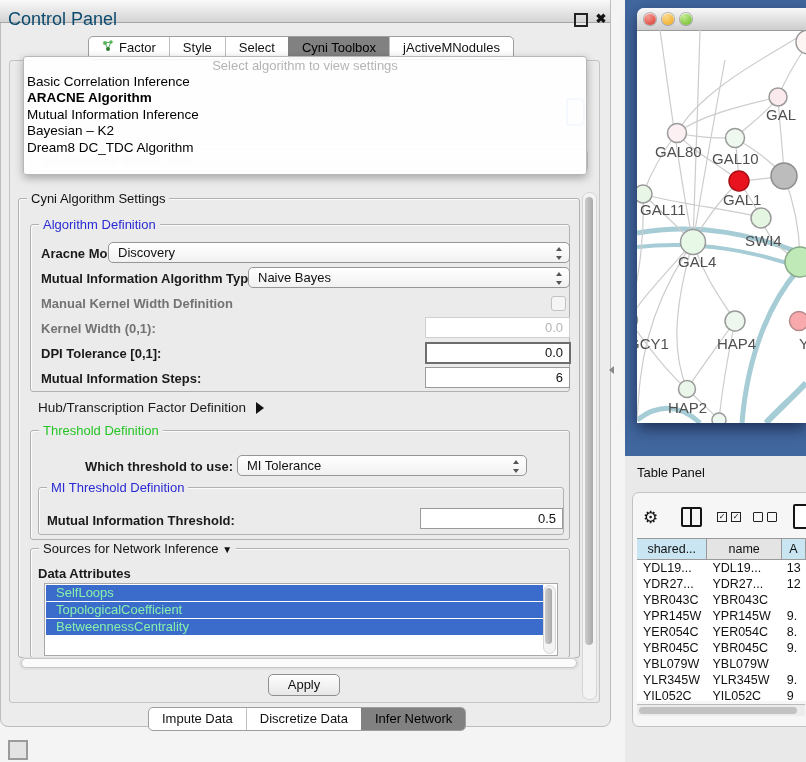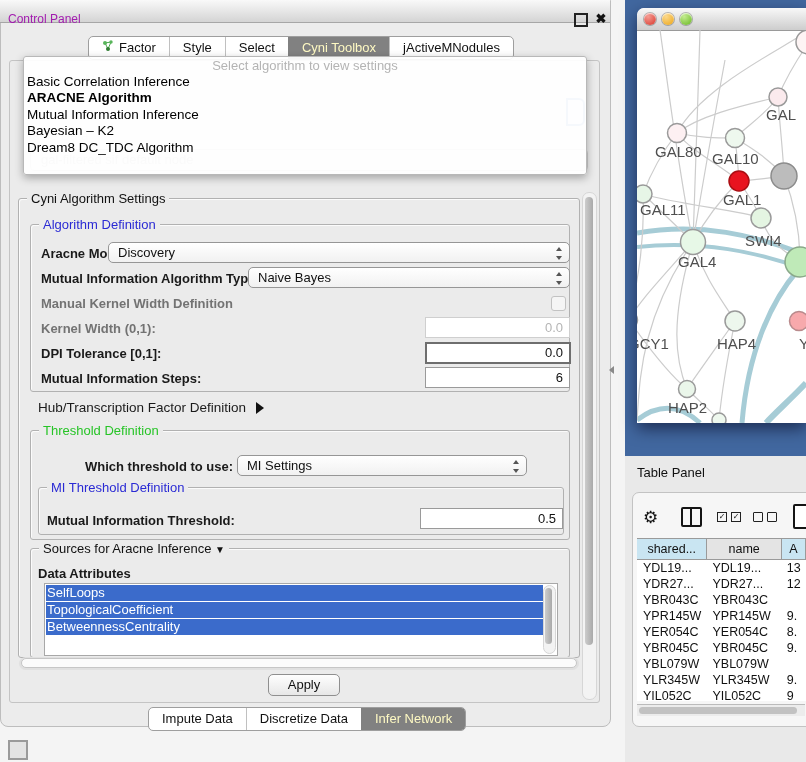"Control Panel" .cp-title { color: #a21caf -> #0c4a6e; font-size: 12px -> 18px }
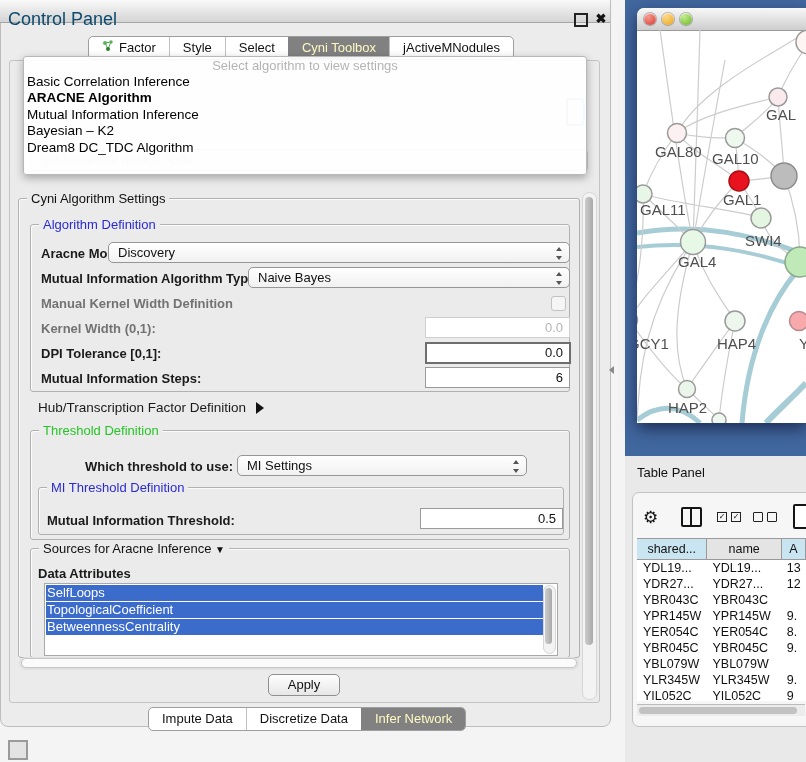"Cyni Toolbox" .tabbar .tab.sel { color: #fef9c3 -> #000000 }
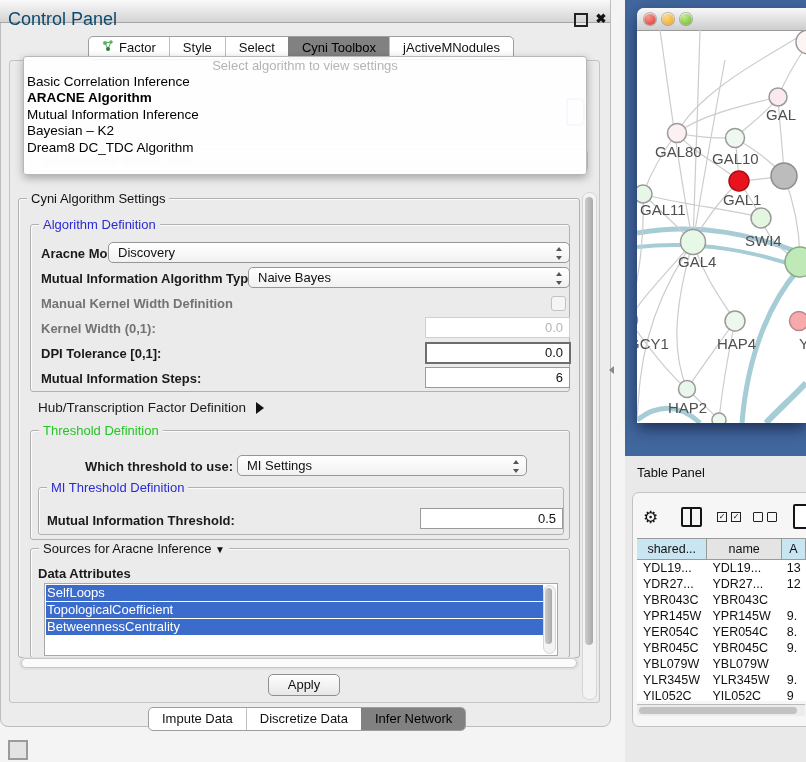"MI Settings" span { text: Settings -> Tolerance }
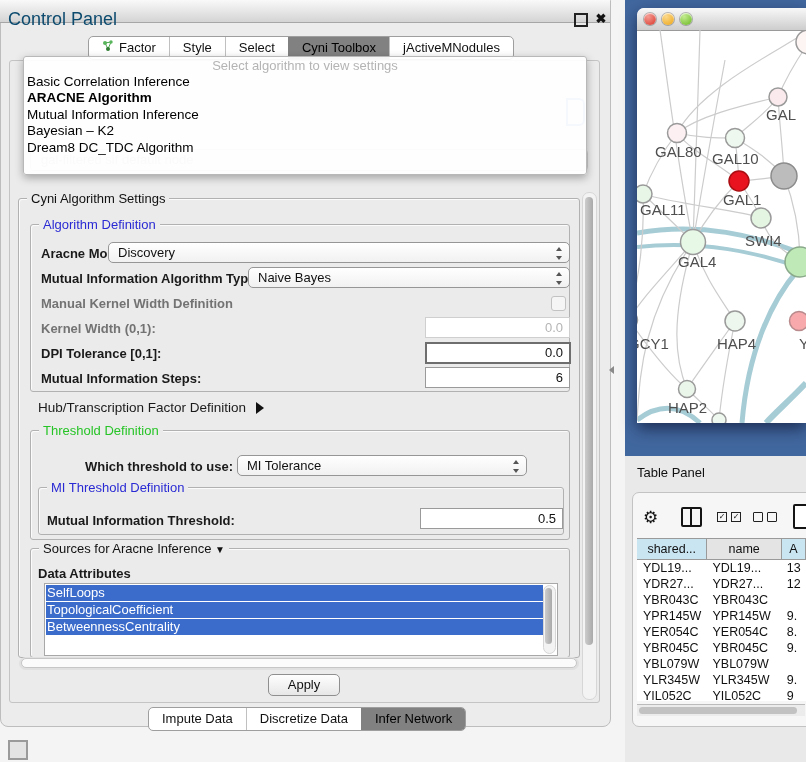"Sources for Aracne Inference" span { text: Aracne -> Network }
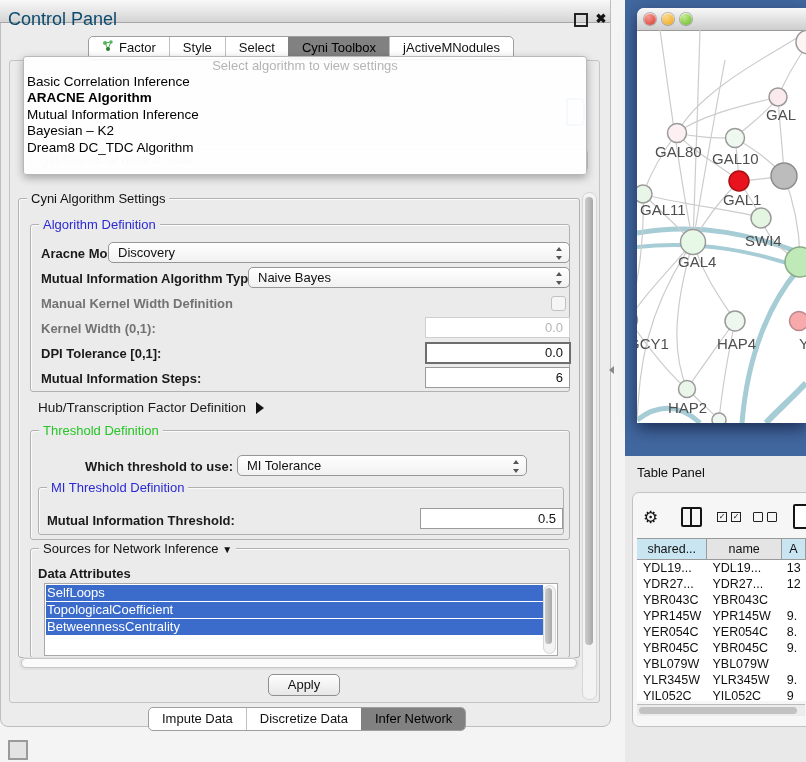"SelfLoops" .attr-item { color: #ffffff -> #86efac; padding-left: 1px -> 10px }
